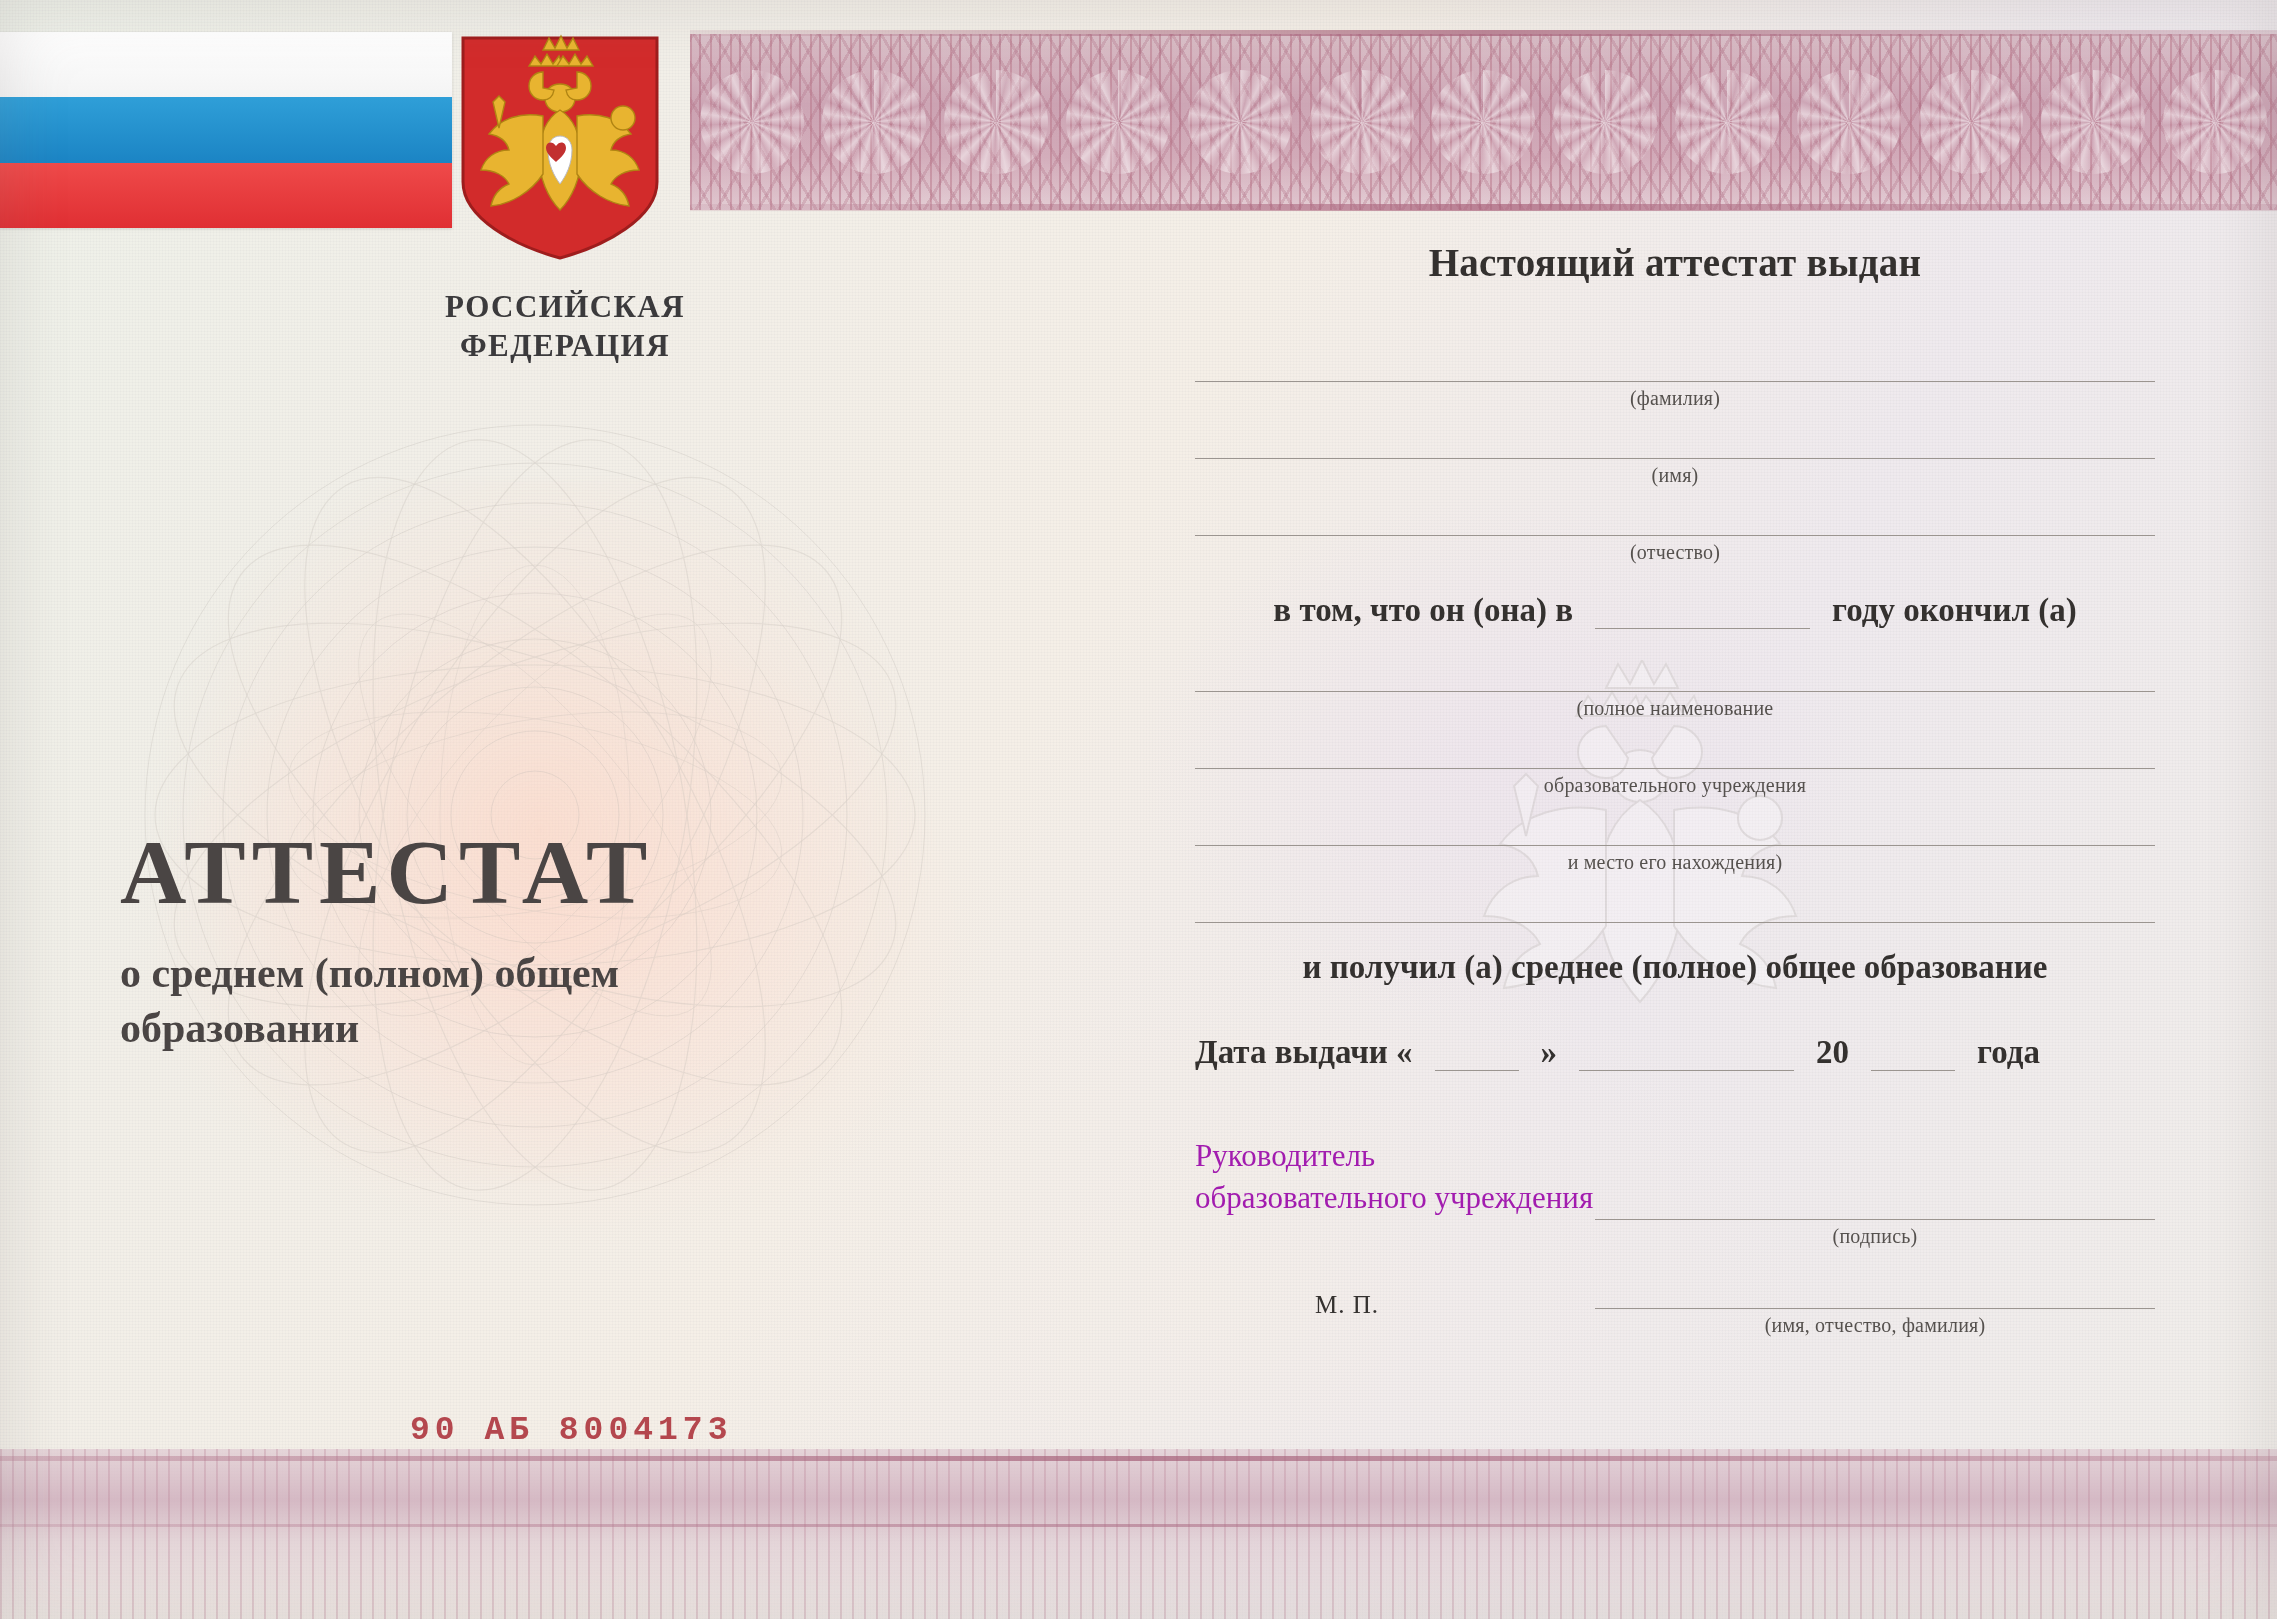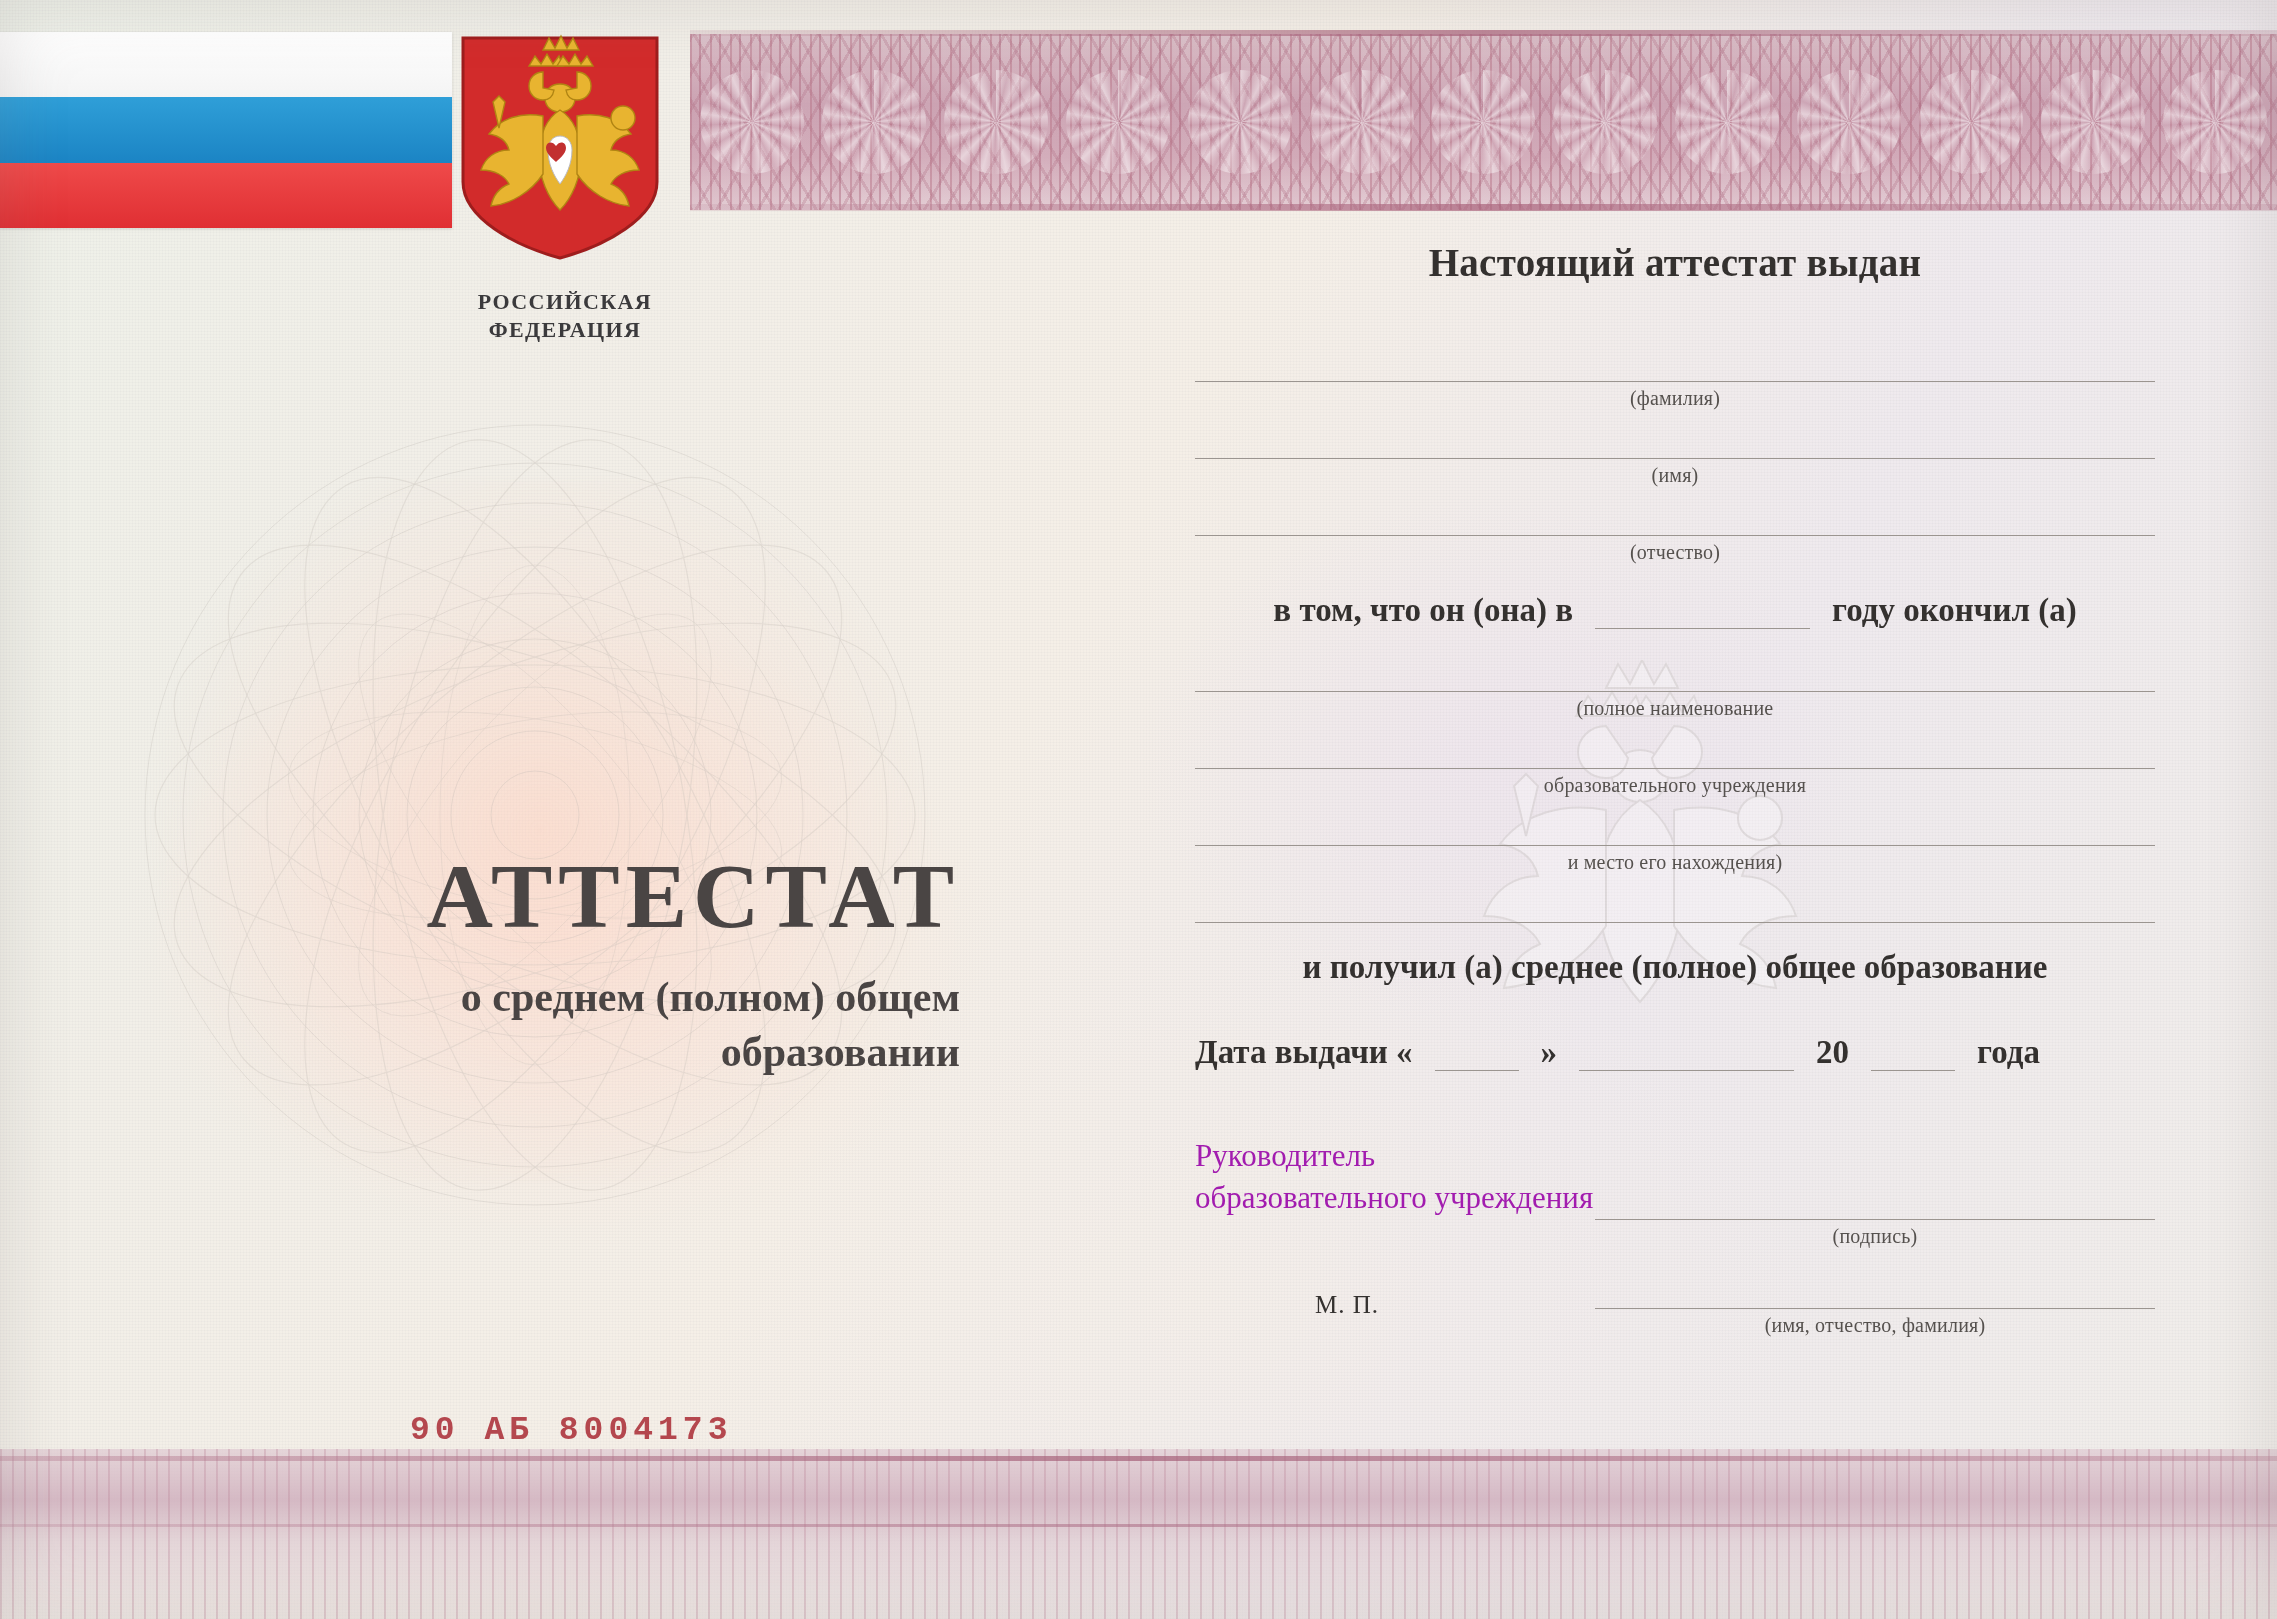"РОССИЙСКАЯ" .coat-label { font-size: 22px -> 31px }
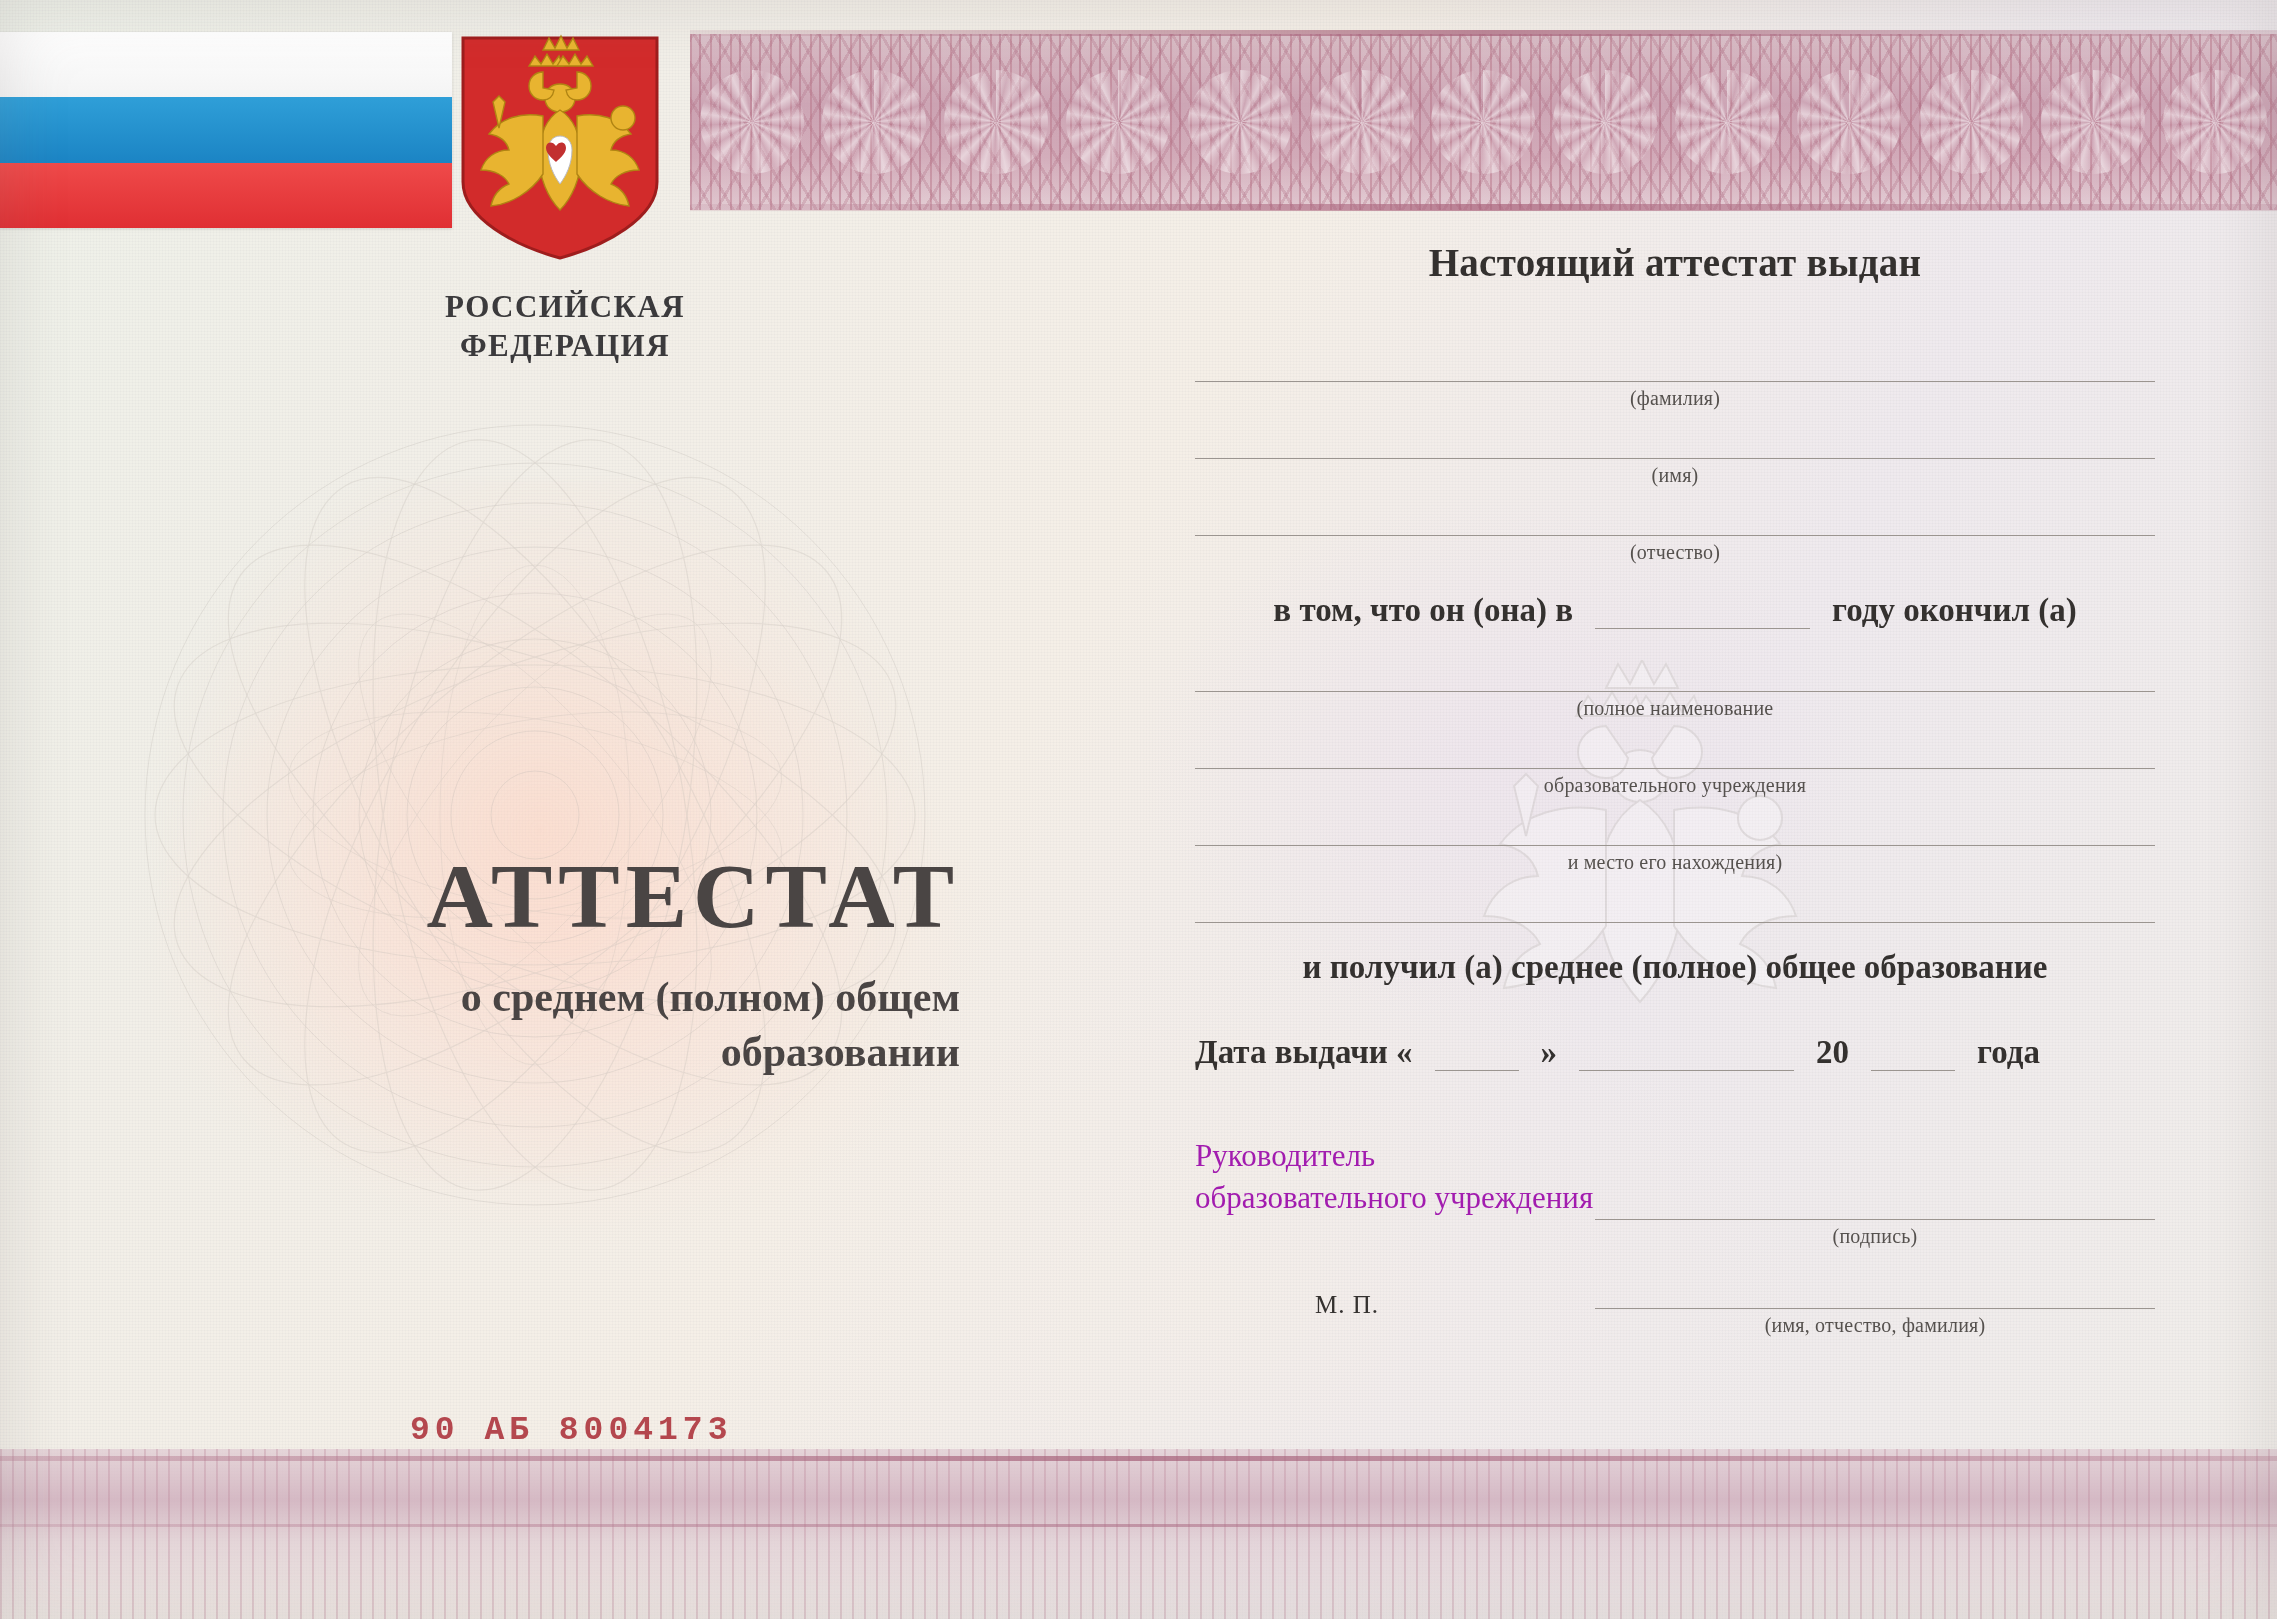"АТТЕСТАТ" .title-block { text-align: right -> left; top: 850px -> 826px }
